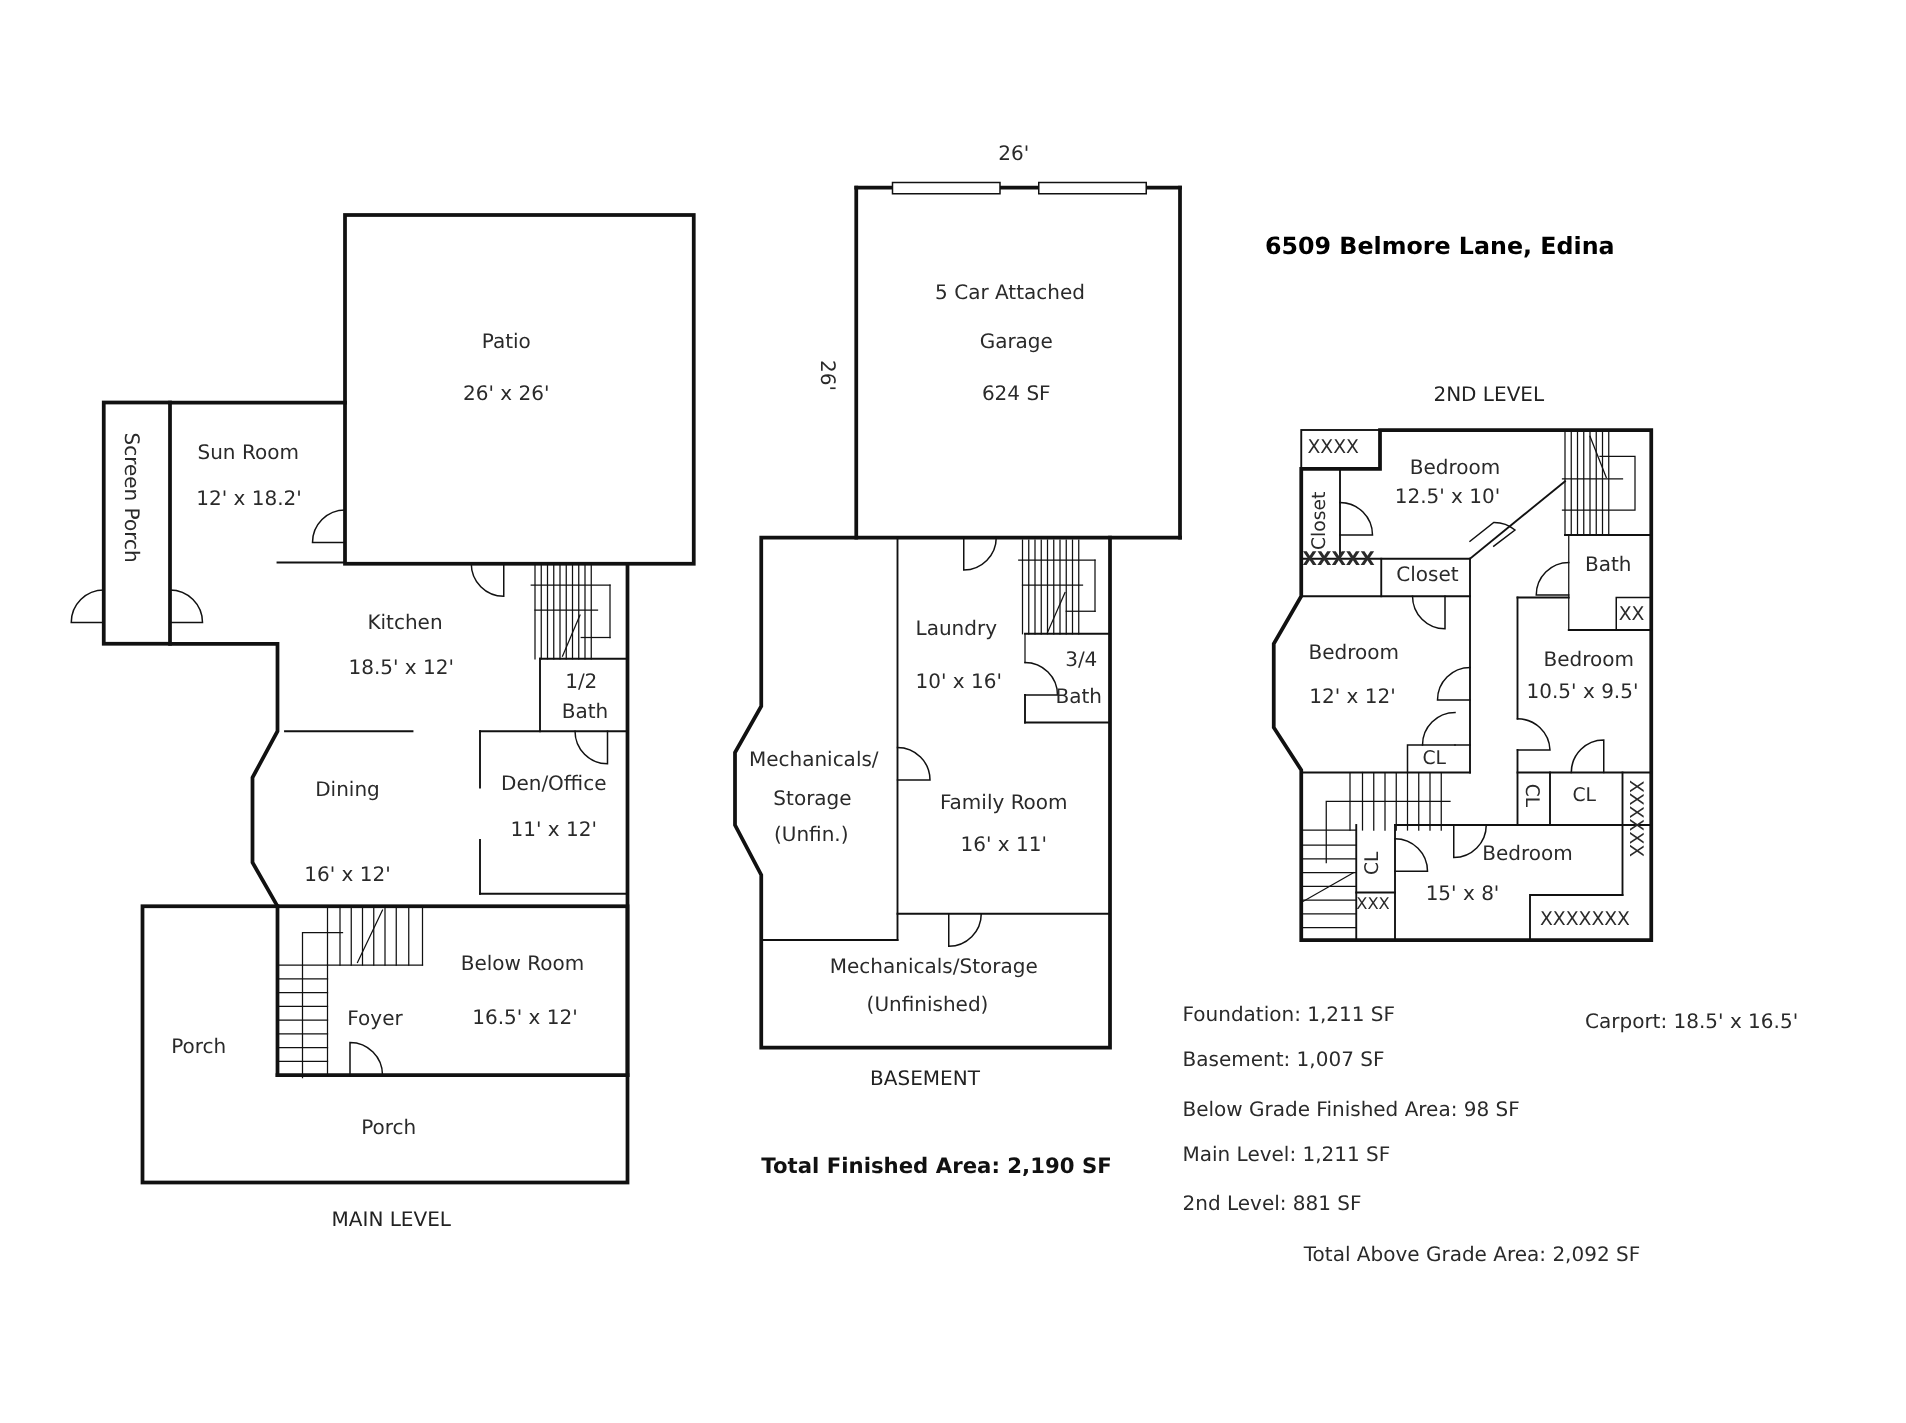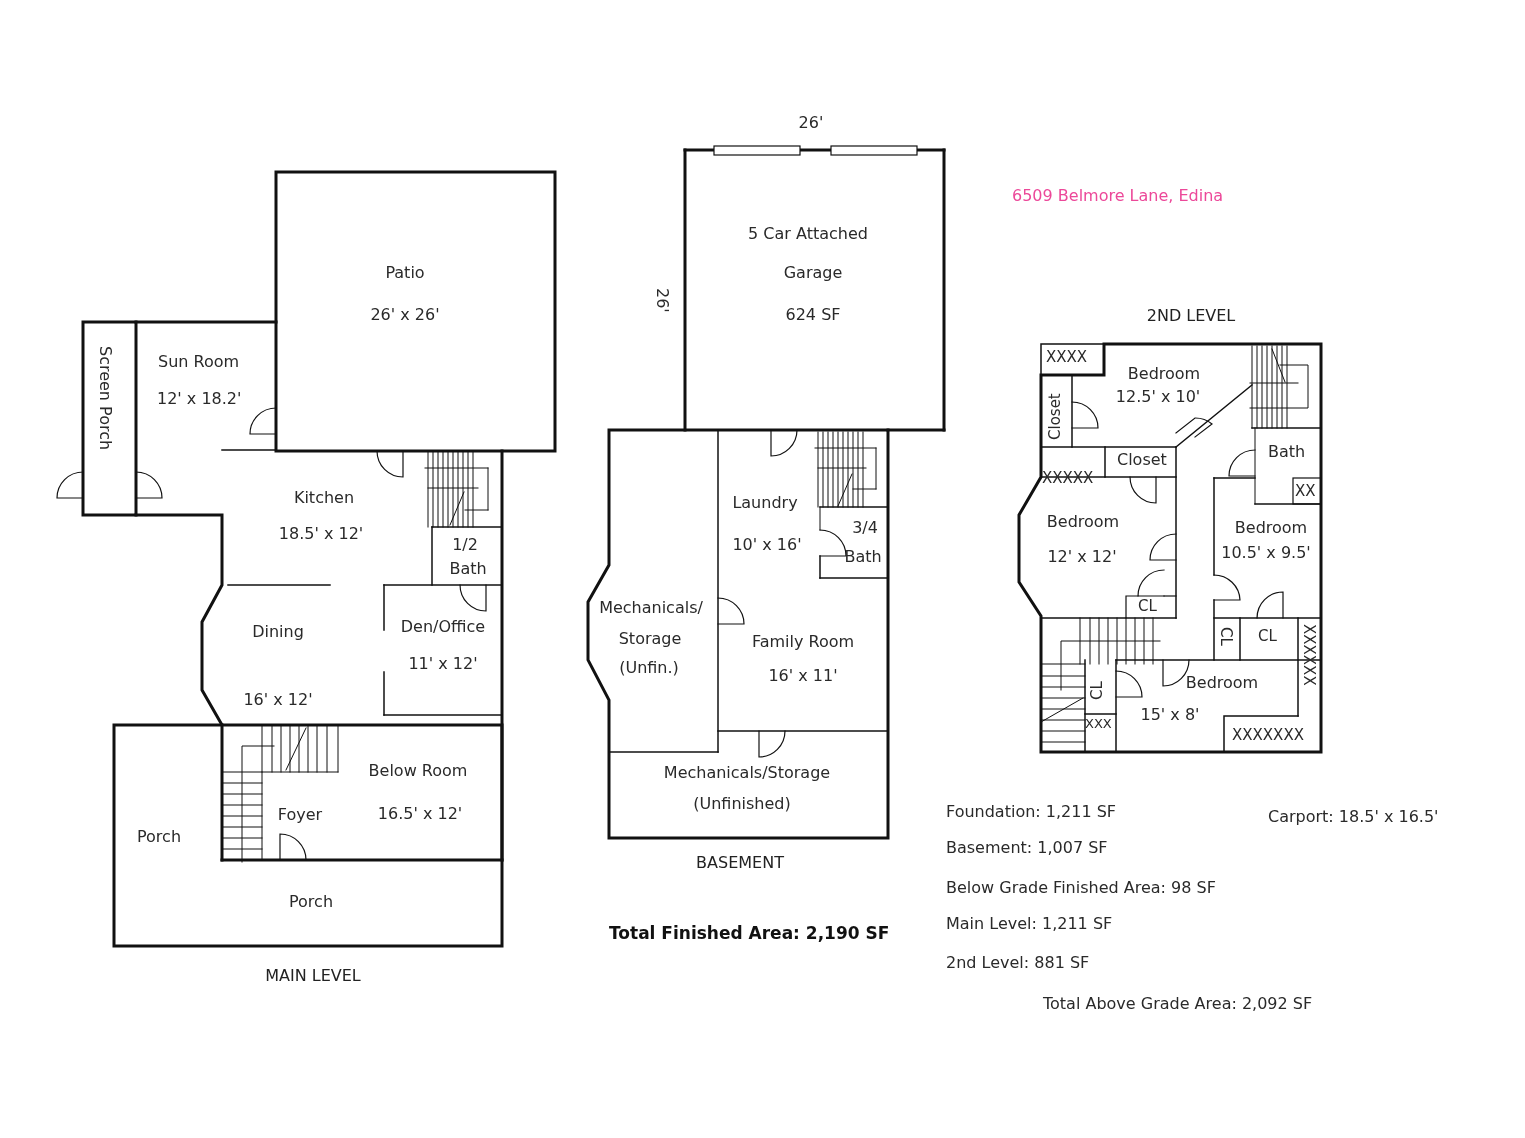"6509 Belmore Lane, Edina" .title { color: #ec4899 -> #000000; font-size: 16px -> 19px; font-weight: normal -> bold }
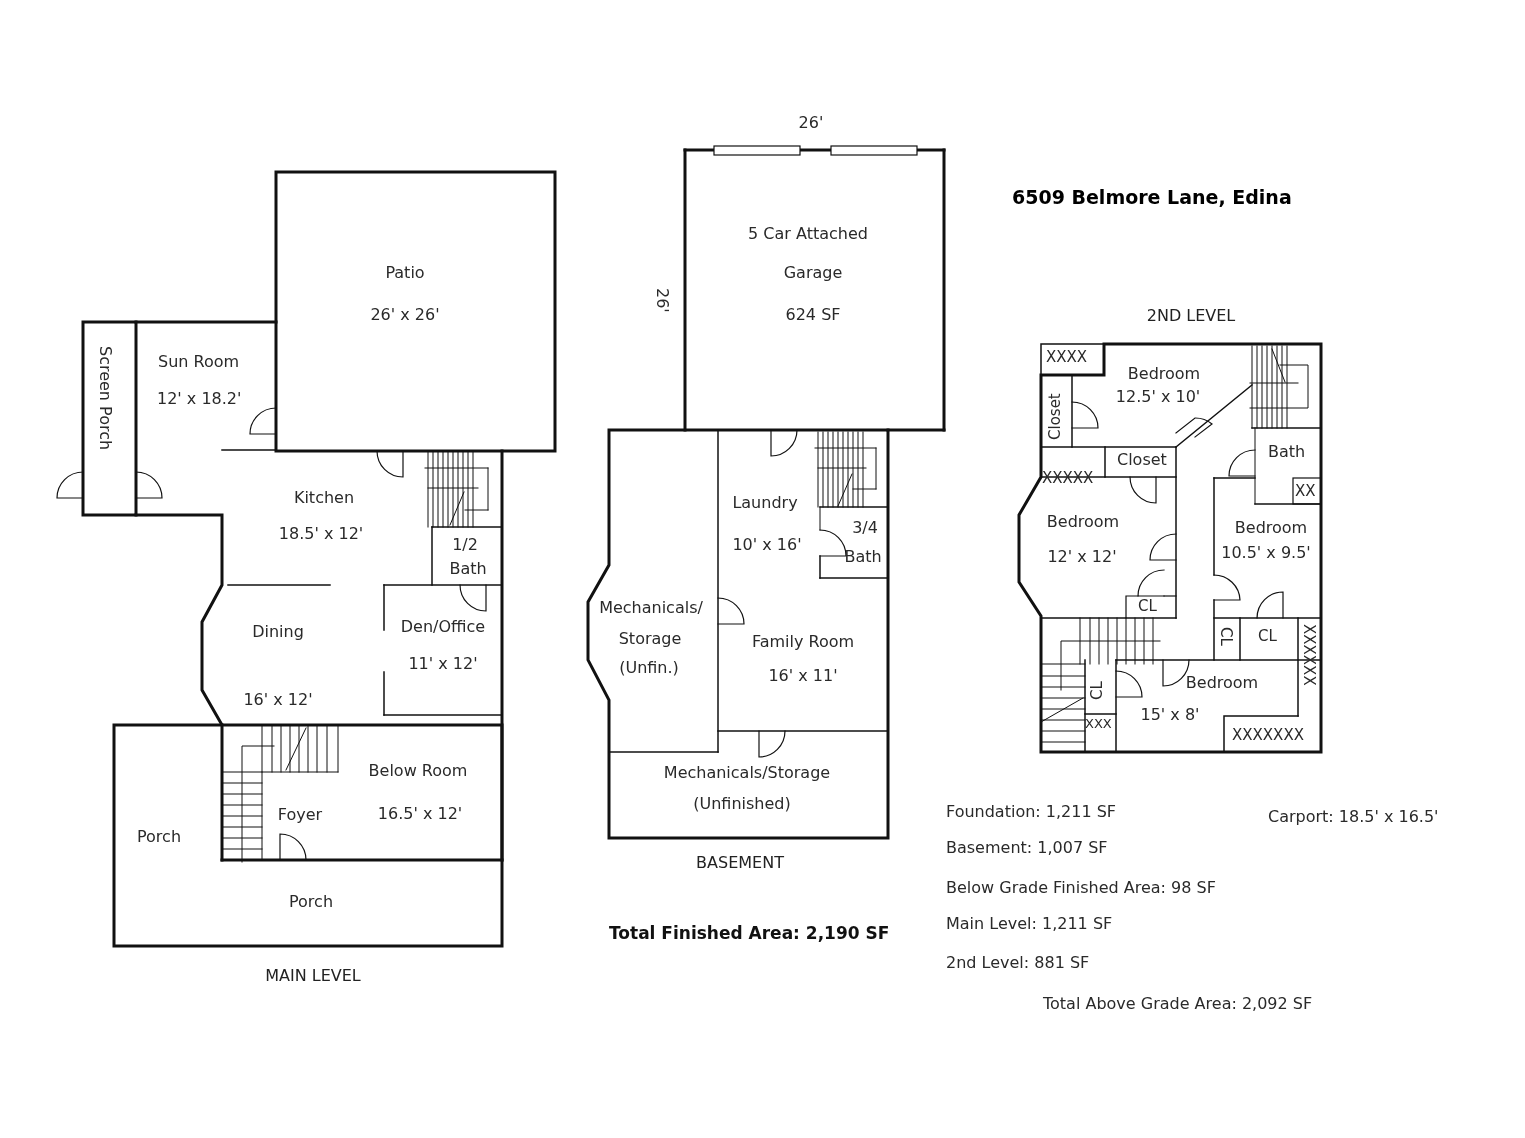"XXXXX" div.lbl { font-weight: none -> bold; top: 471px -> 440px }
